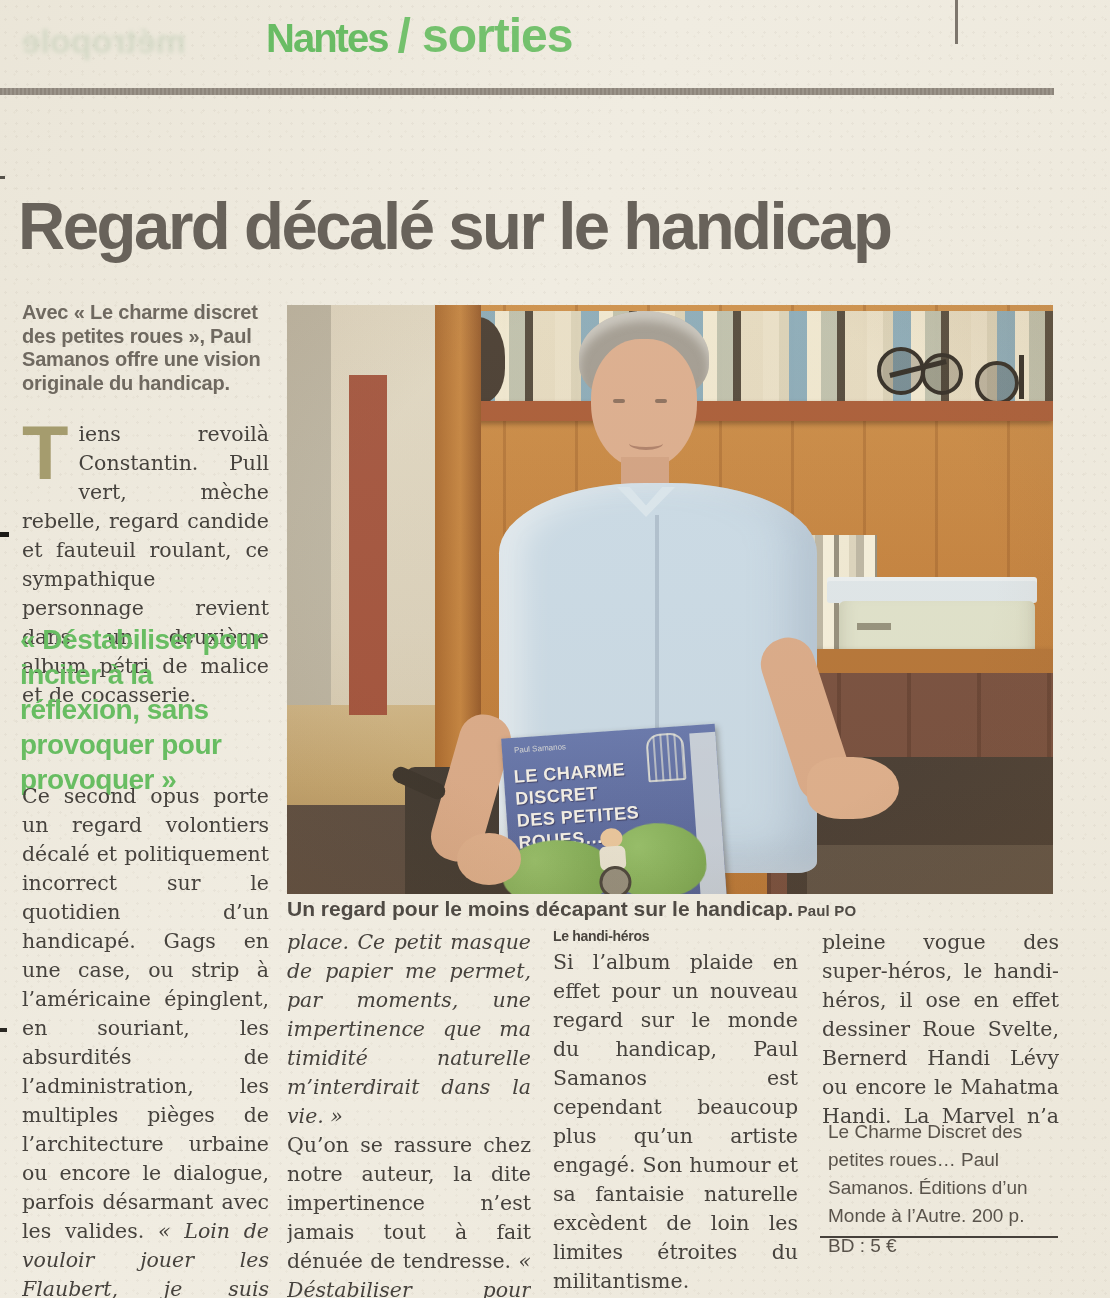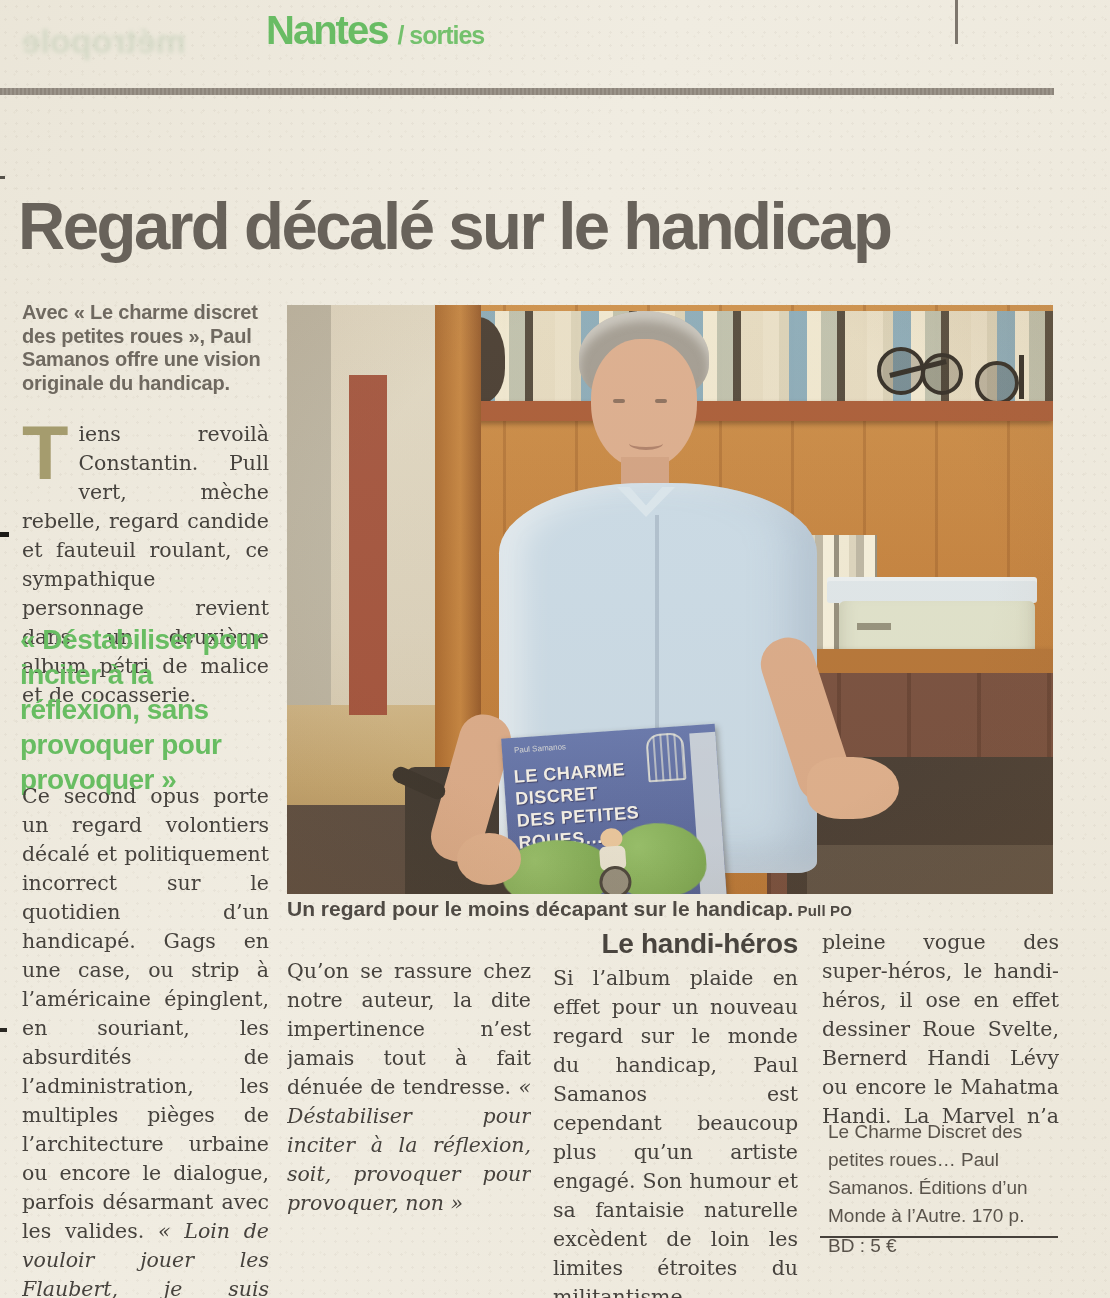"/ sorties" .section-sub { font-size: 25px -> 48px }
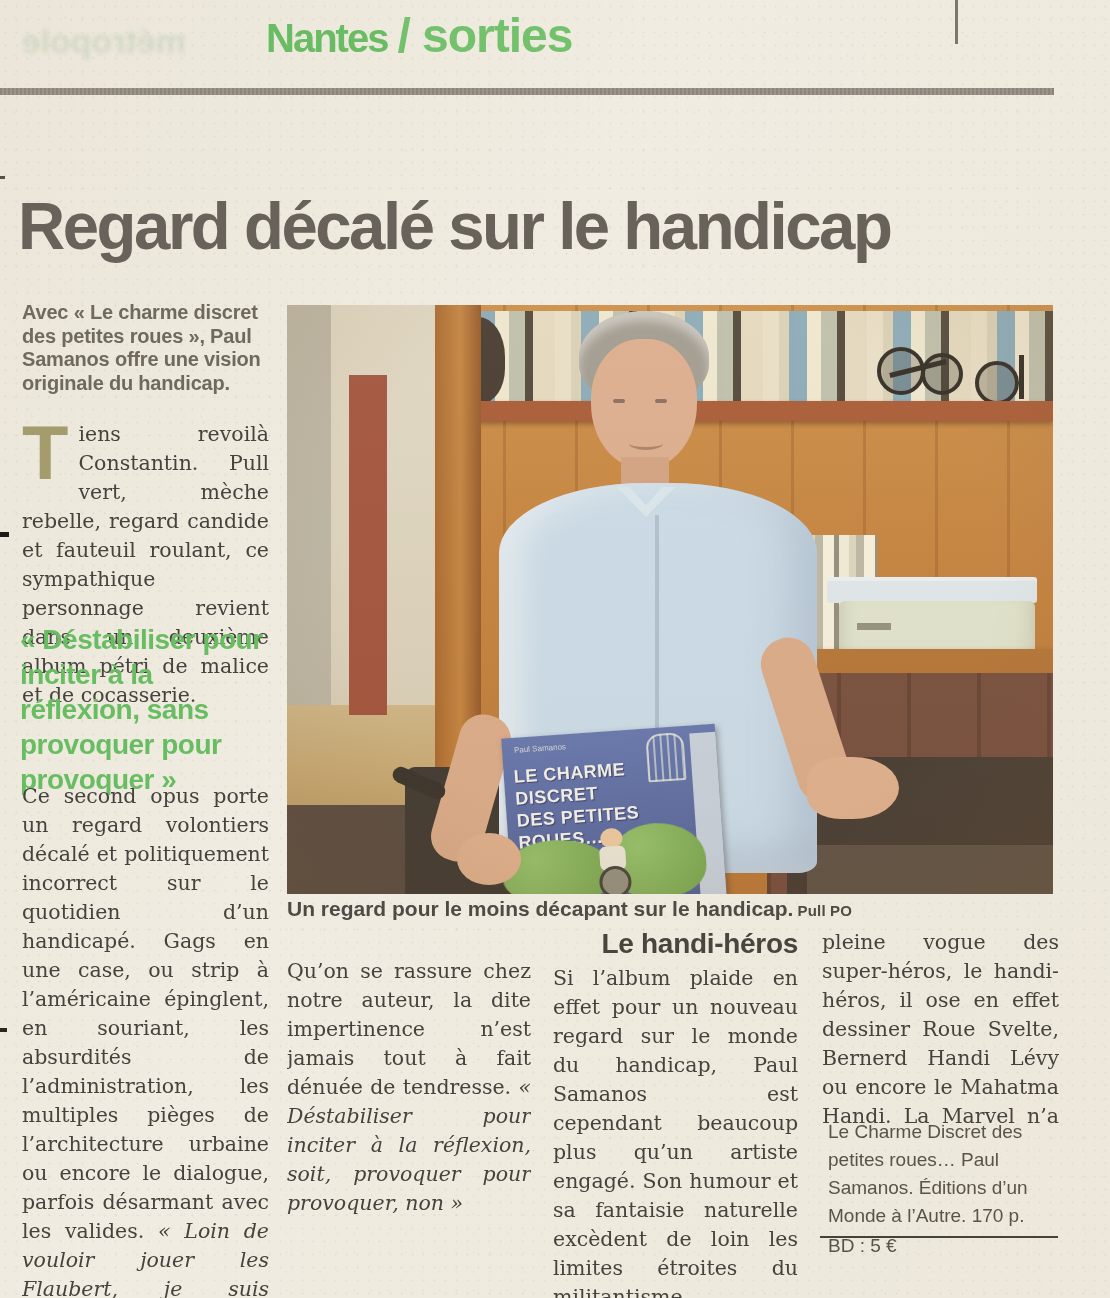"Pull PO" span.credit { text: Pull -> Paul }
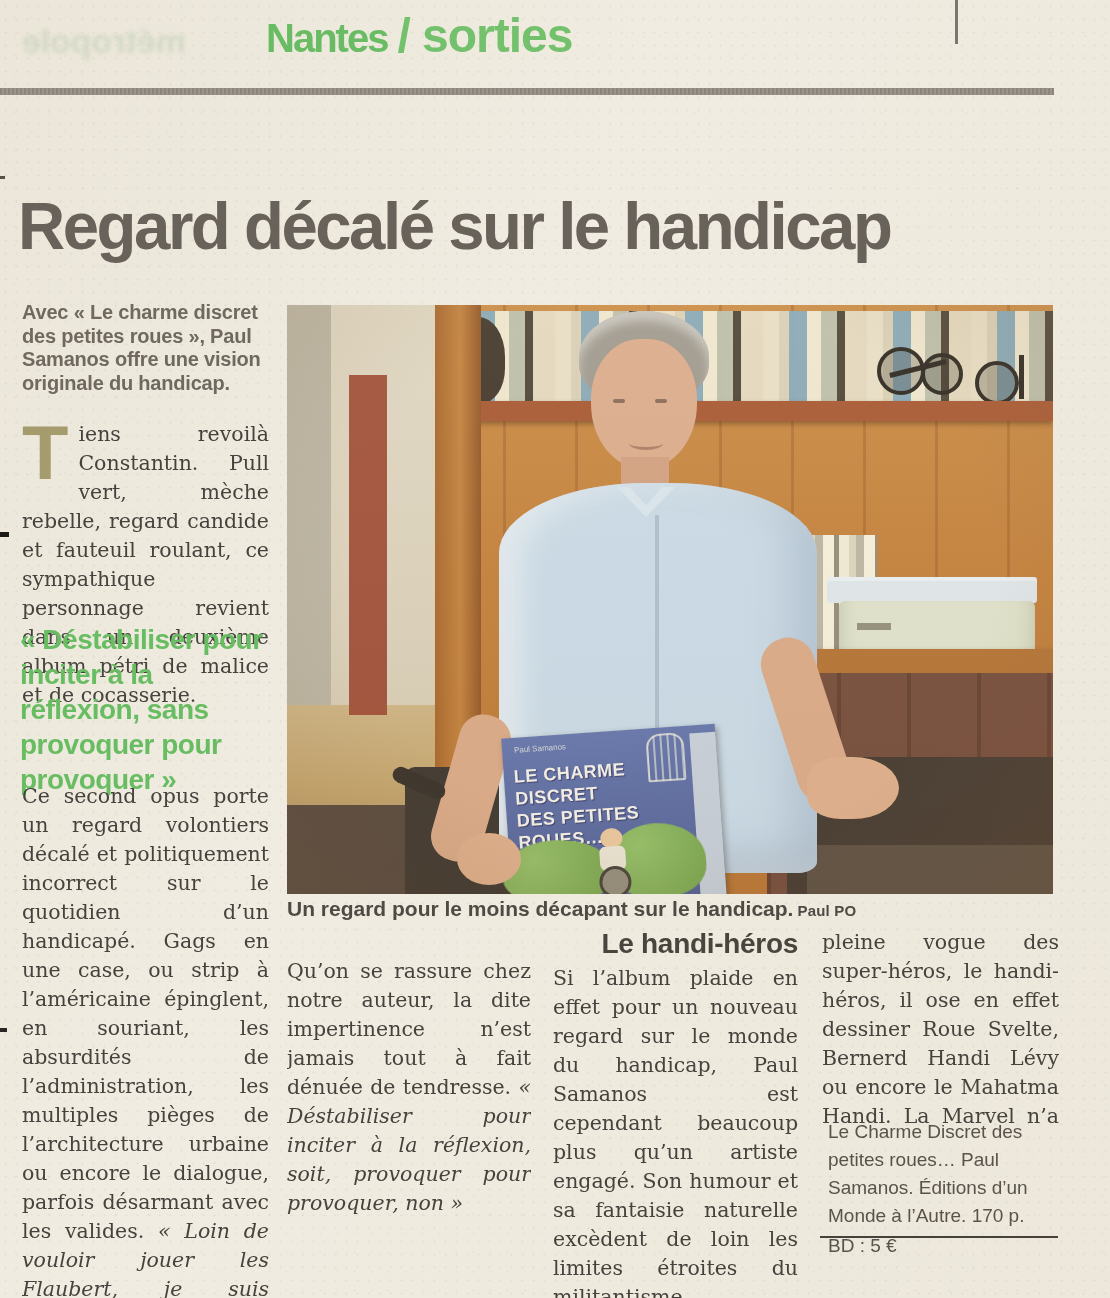"place. Ce petit masque de" span.it { html: none -> <span>place. Ce petit masque de papier me permet, par moments, une impertinence que ma timidité naturelle m’interdirait dans la vie. »</span> }
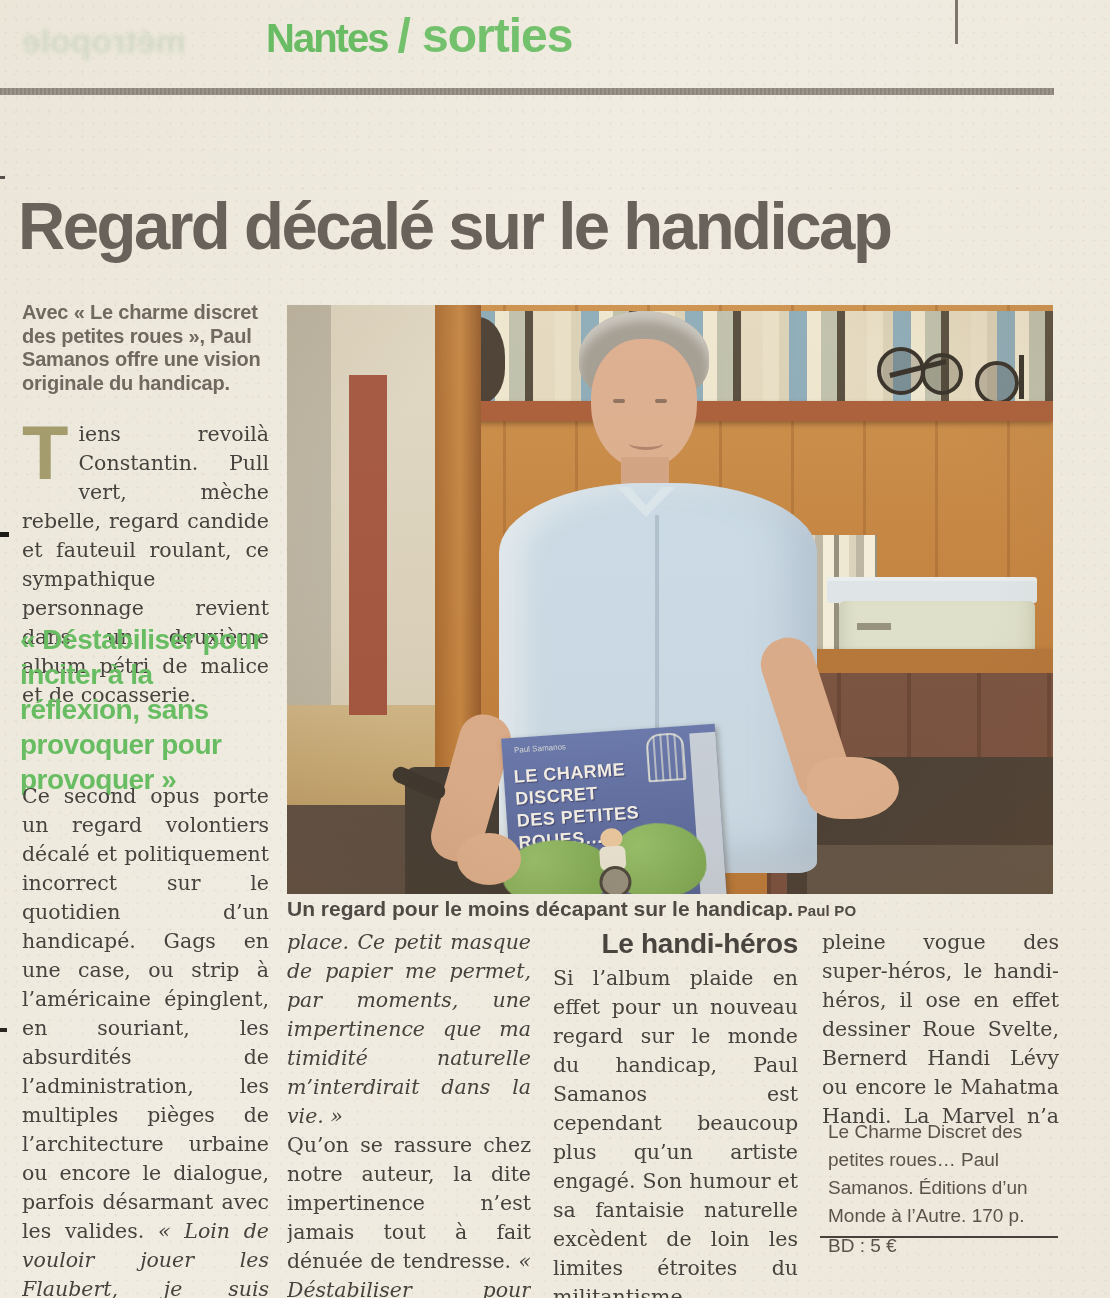"Le handi-héros" .subhead { font-size: 28px -> 14px; text-align: right -> left }
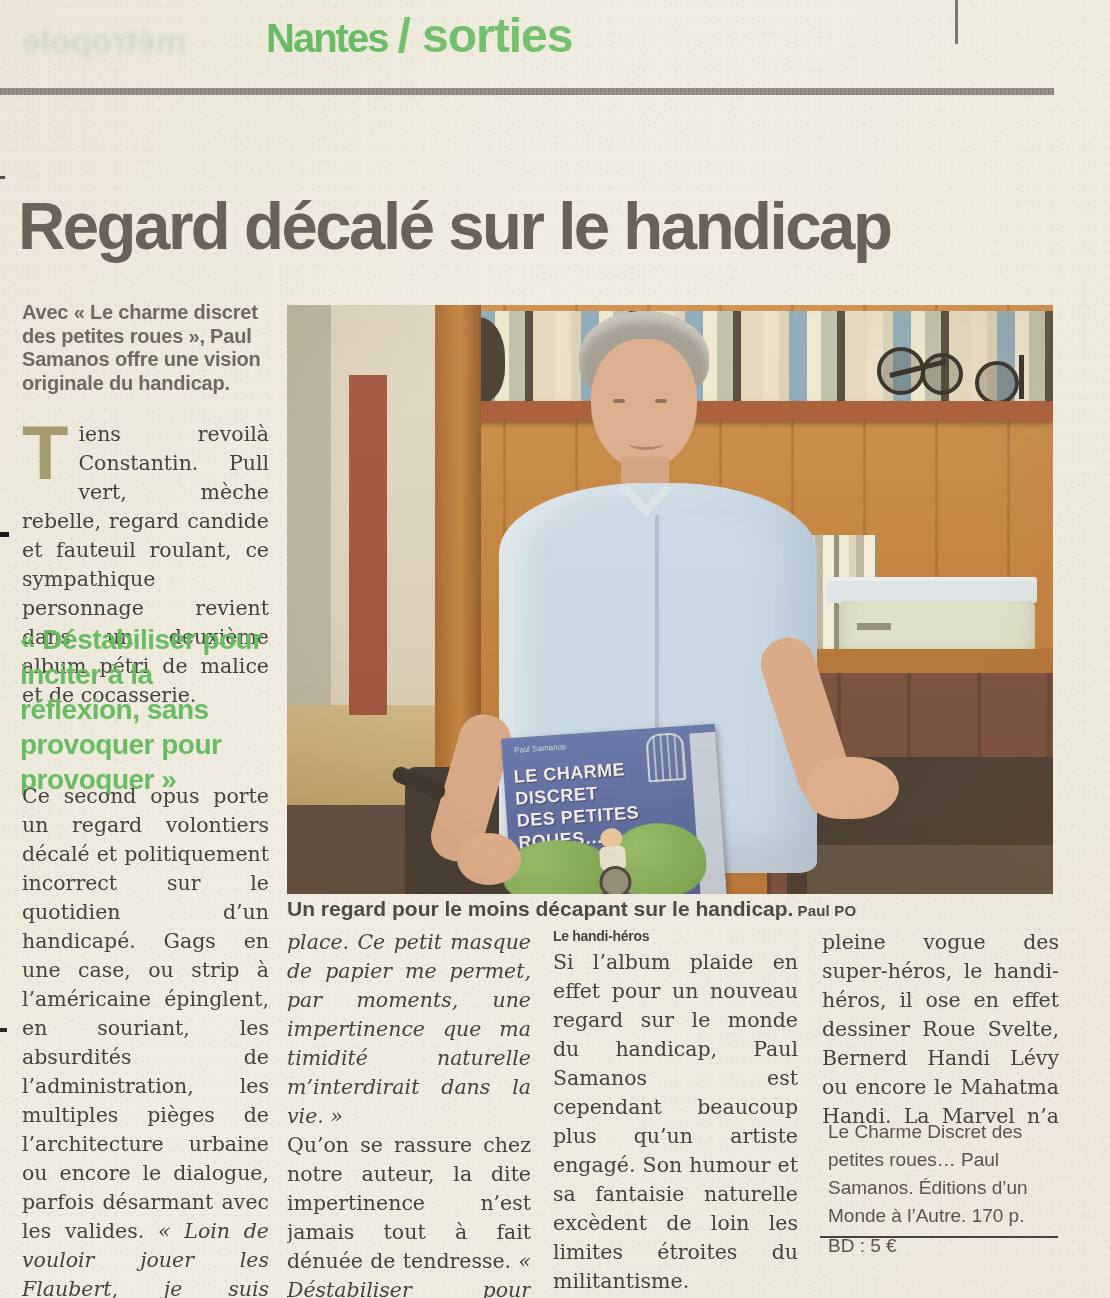"Le Charme Discret des petites" div { text: 170 -> 200 }
